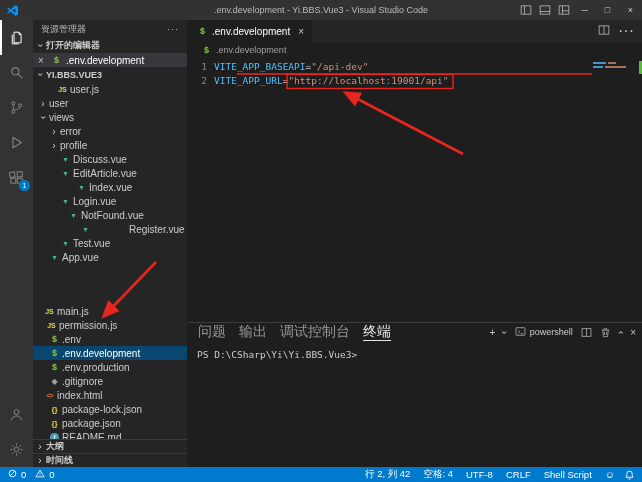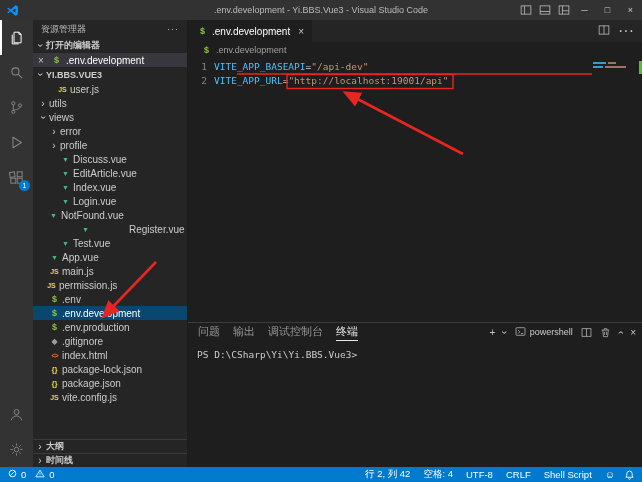"utils" span.tree-label { text: utils -> user }
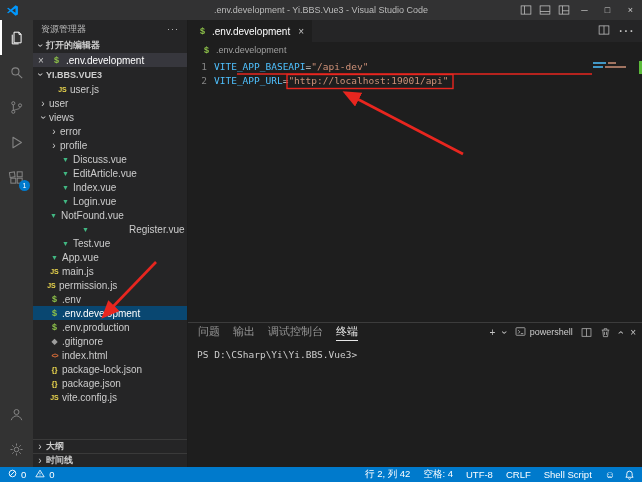"Index.vue" div.tree-row { padding-left: 16px -> 32px }
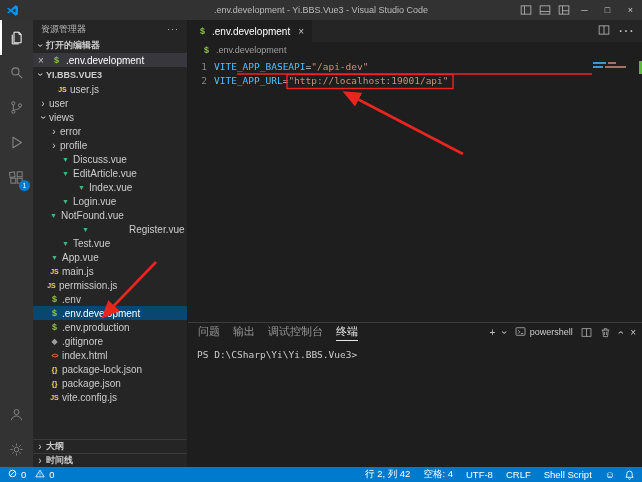"NotFound.vue" div.tree-row { padding-left: 4px -> 24px }
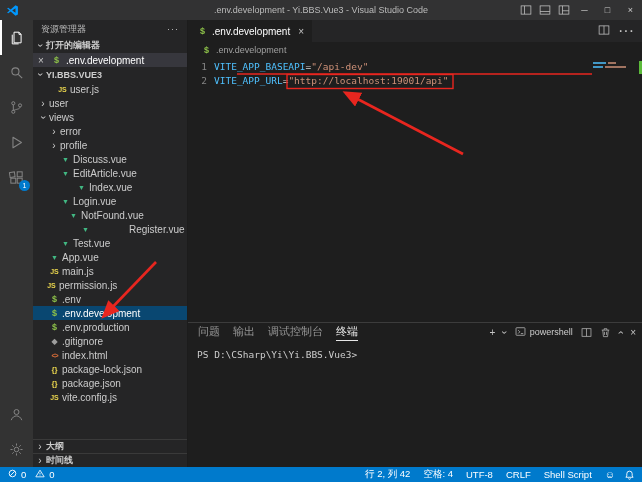"main.js" div.tree-row { margin-top: none -> 40px; padding-left: 5px -> none }
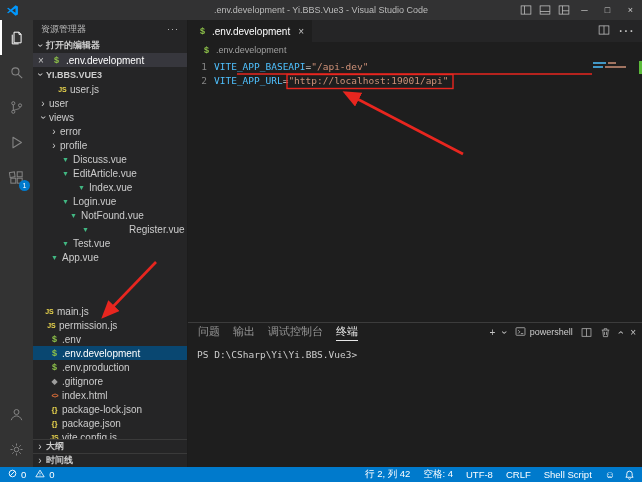"问题" .panel-tab { font-size: 11px -> 14px }
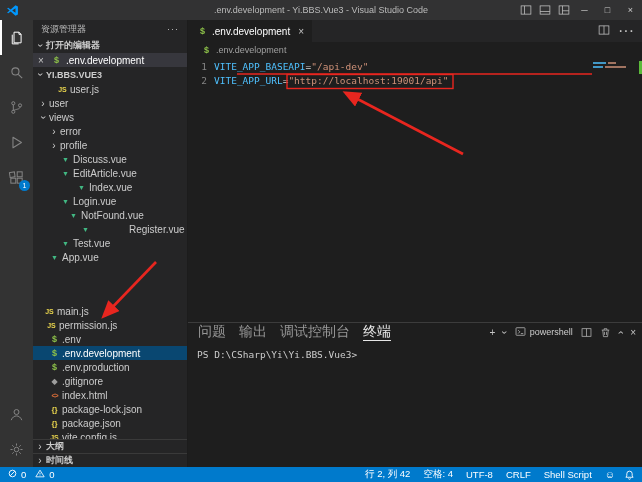"index.html" div.tree-row { padding-left: 5px -> none }
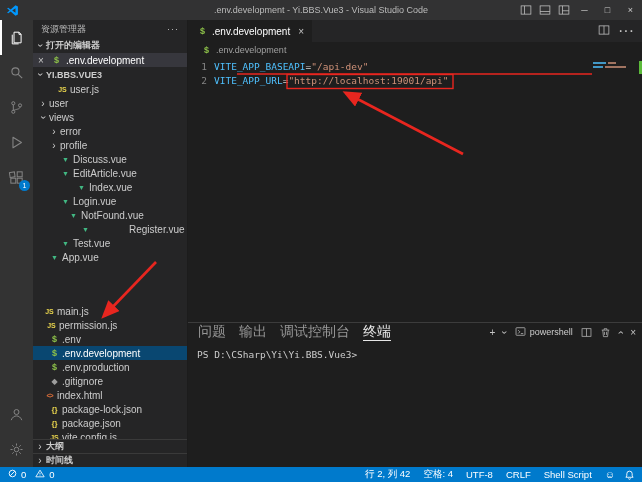"README.md" div.tree-row { html: none -> <div> <span></span> <span> <span>i</span> </span> <span>README.md</span> </div> }
